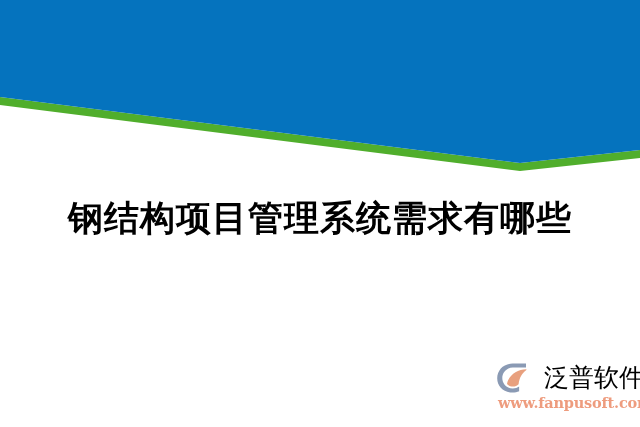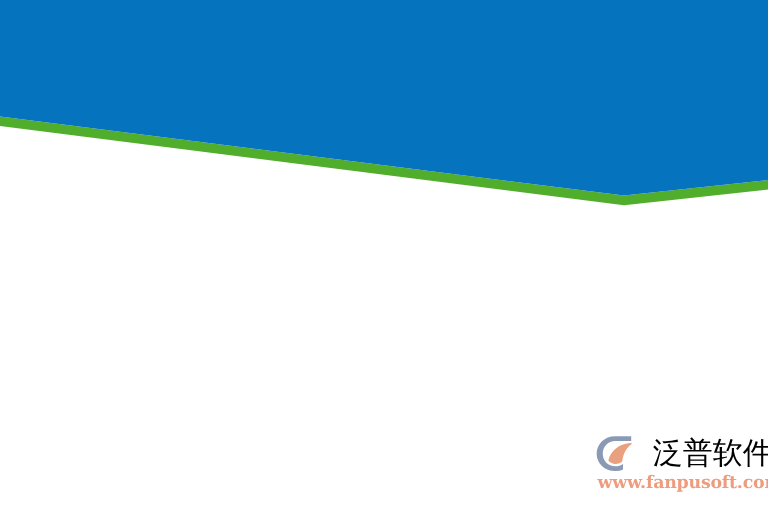"钢结构项目管理系统需求有哪些" div { html: none -> <div> <h1>钢结构项目管理系统需求有哪些</h1> </div> }
